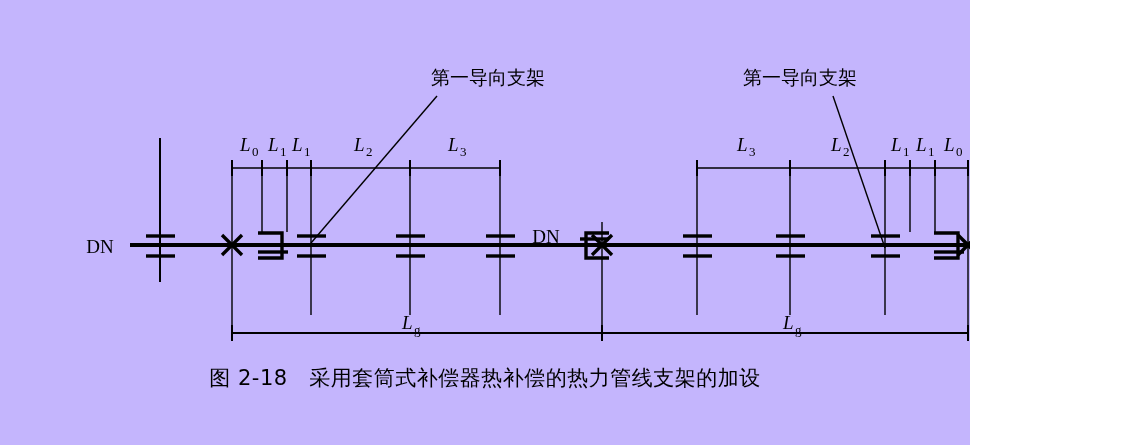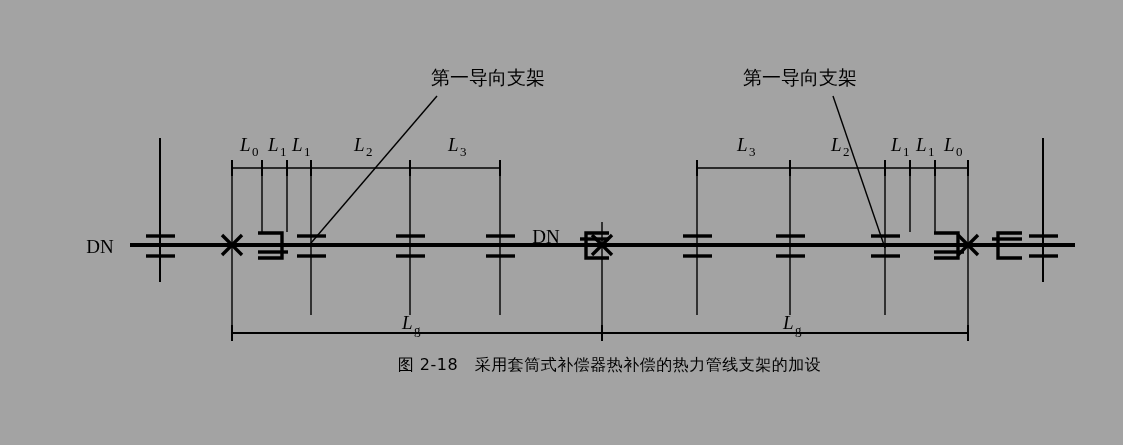"第一导向支架" #page { background: #a3a3a3 -> #c4b5fd; width: 1123px -> 970px }
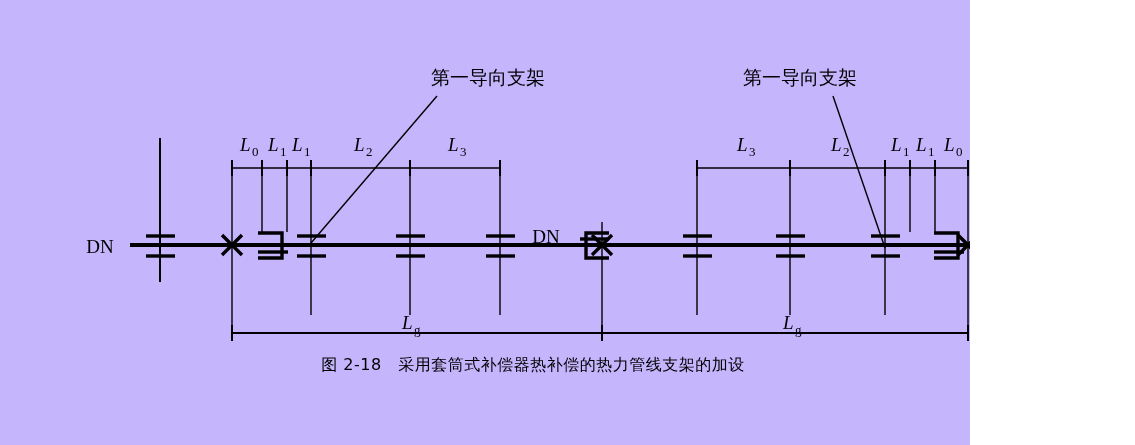"图 2-18 采用套筒式补偿器热补偿的热力管线支架的加设" #caption-title { font-size: 16px -> 21px; margin-left: 48px -> none; top: 355px -> 364px }
